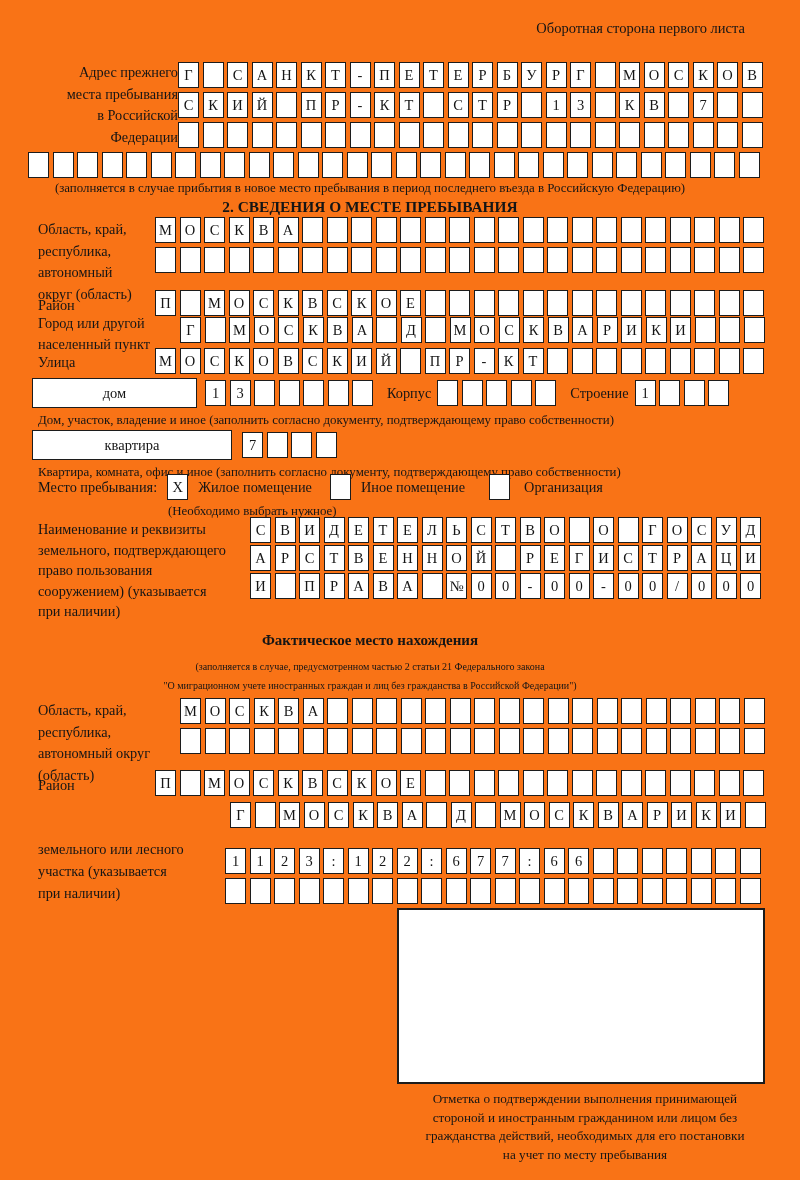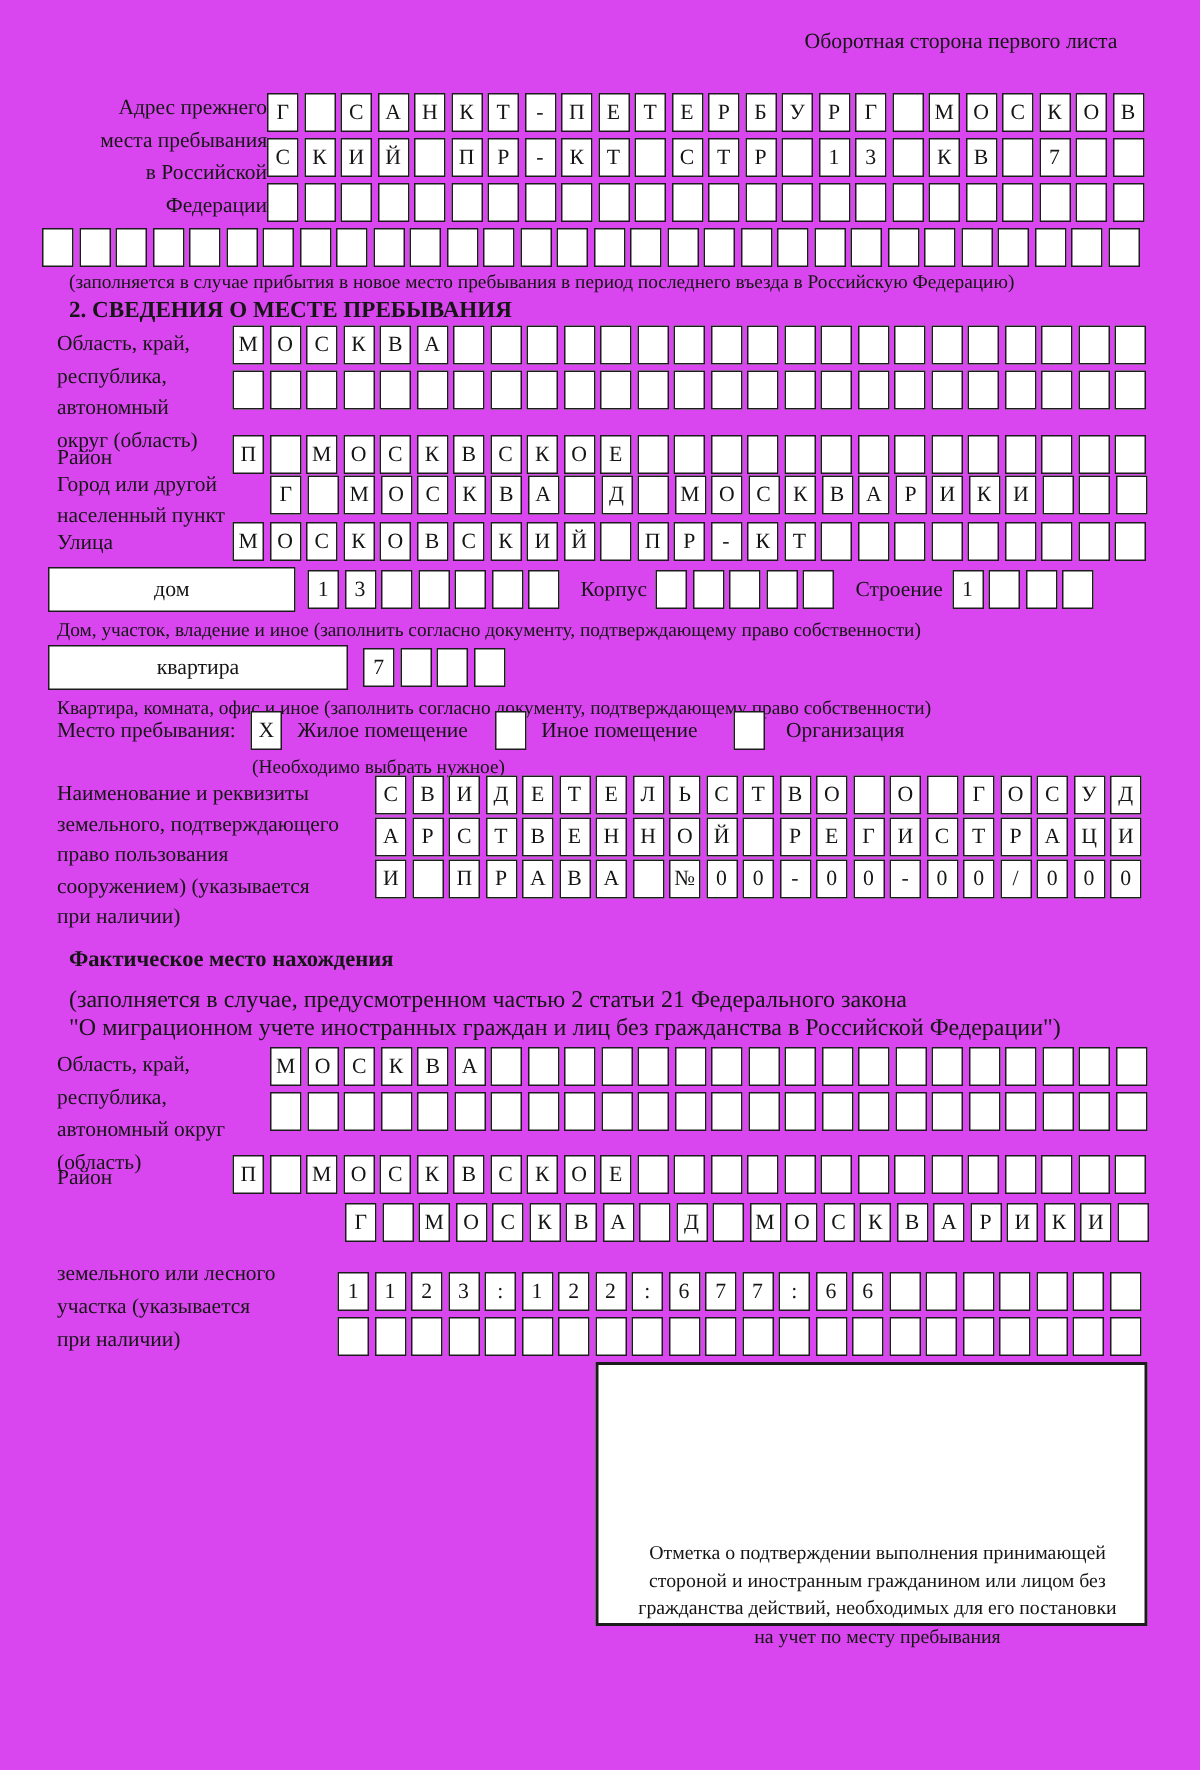"Оборотная сторона первого листа" #page { background: #d946ef -> #f97316 }
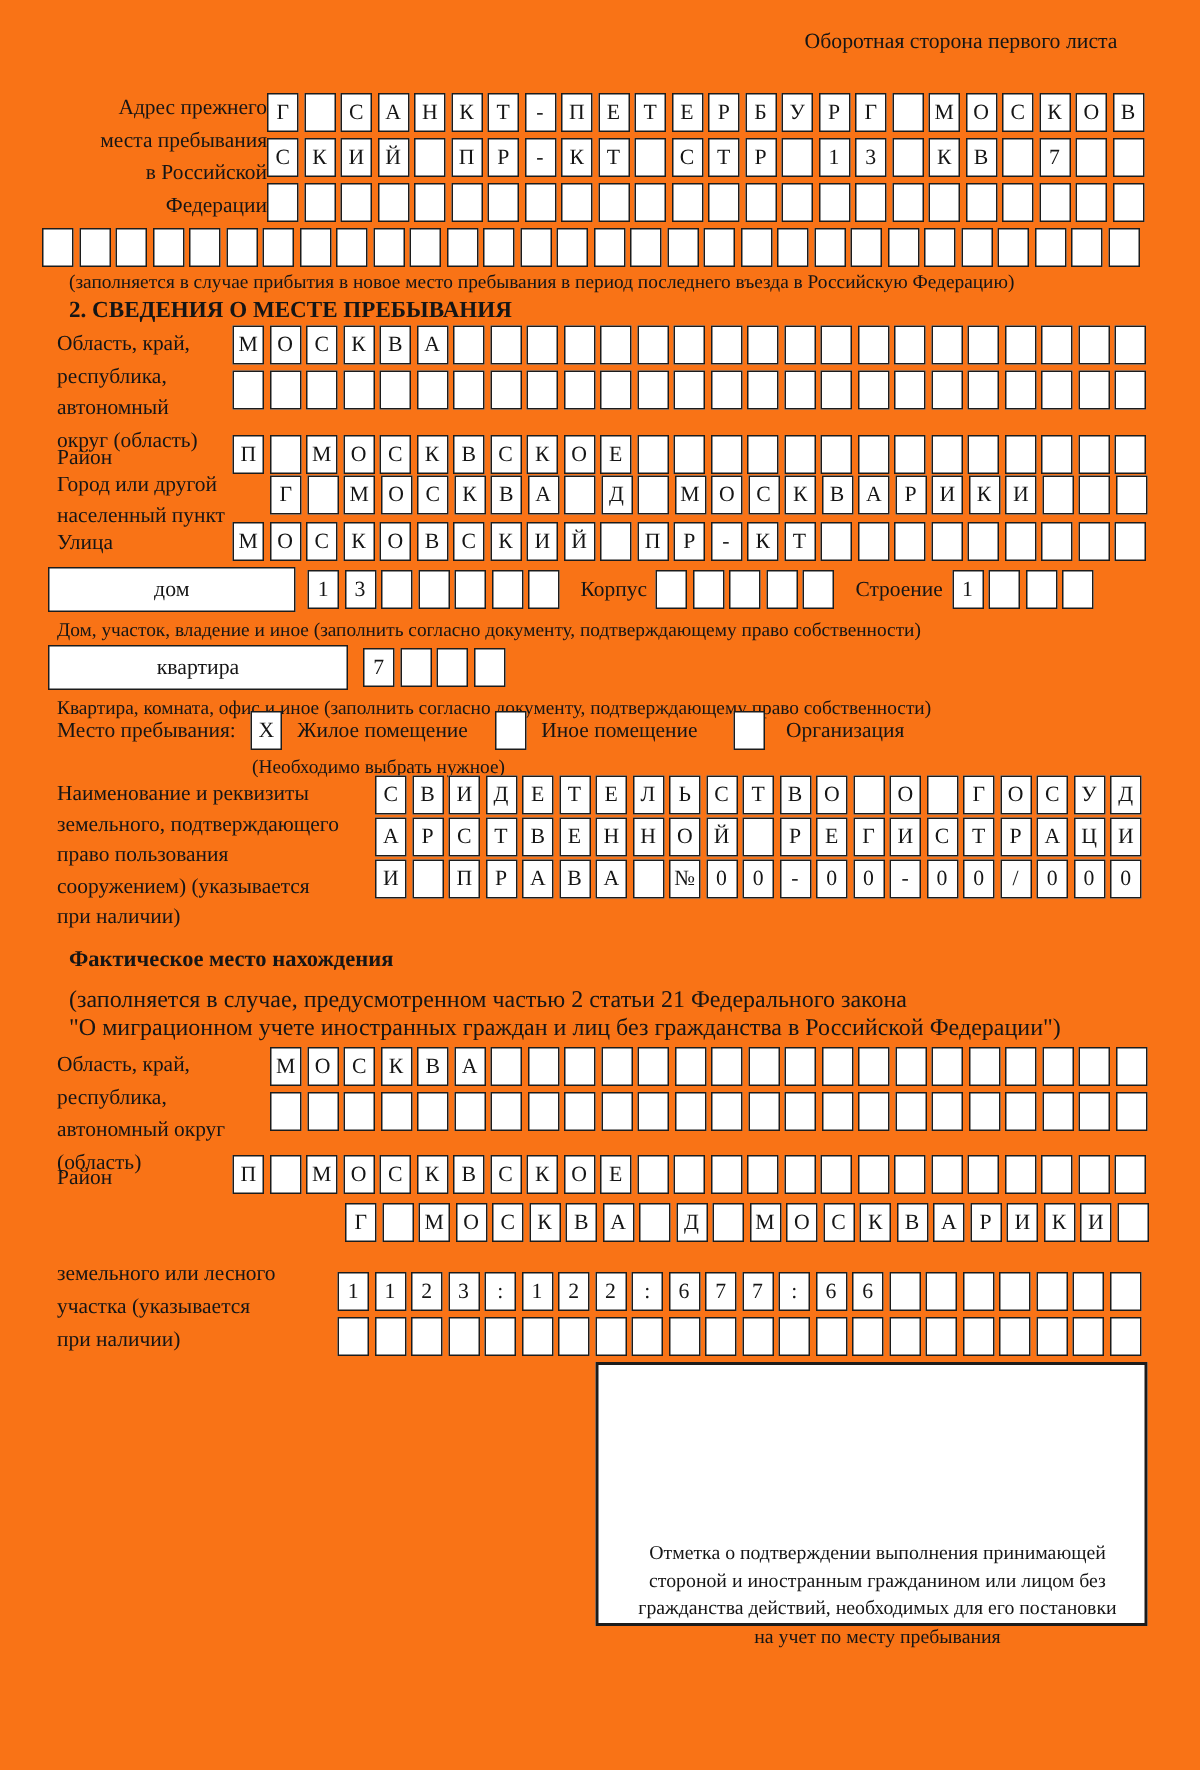"(заполняется в случае прибытия в" .center { padding-left: 46px -> none; text-align: none -> center }
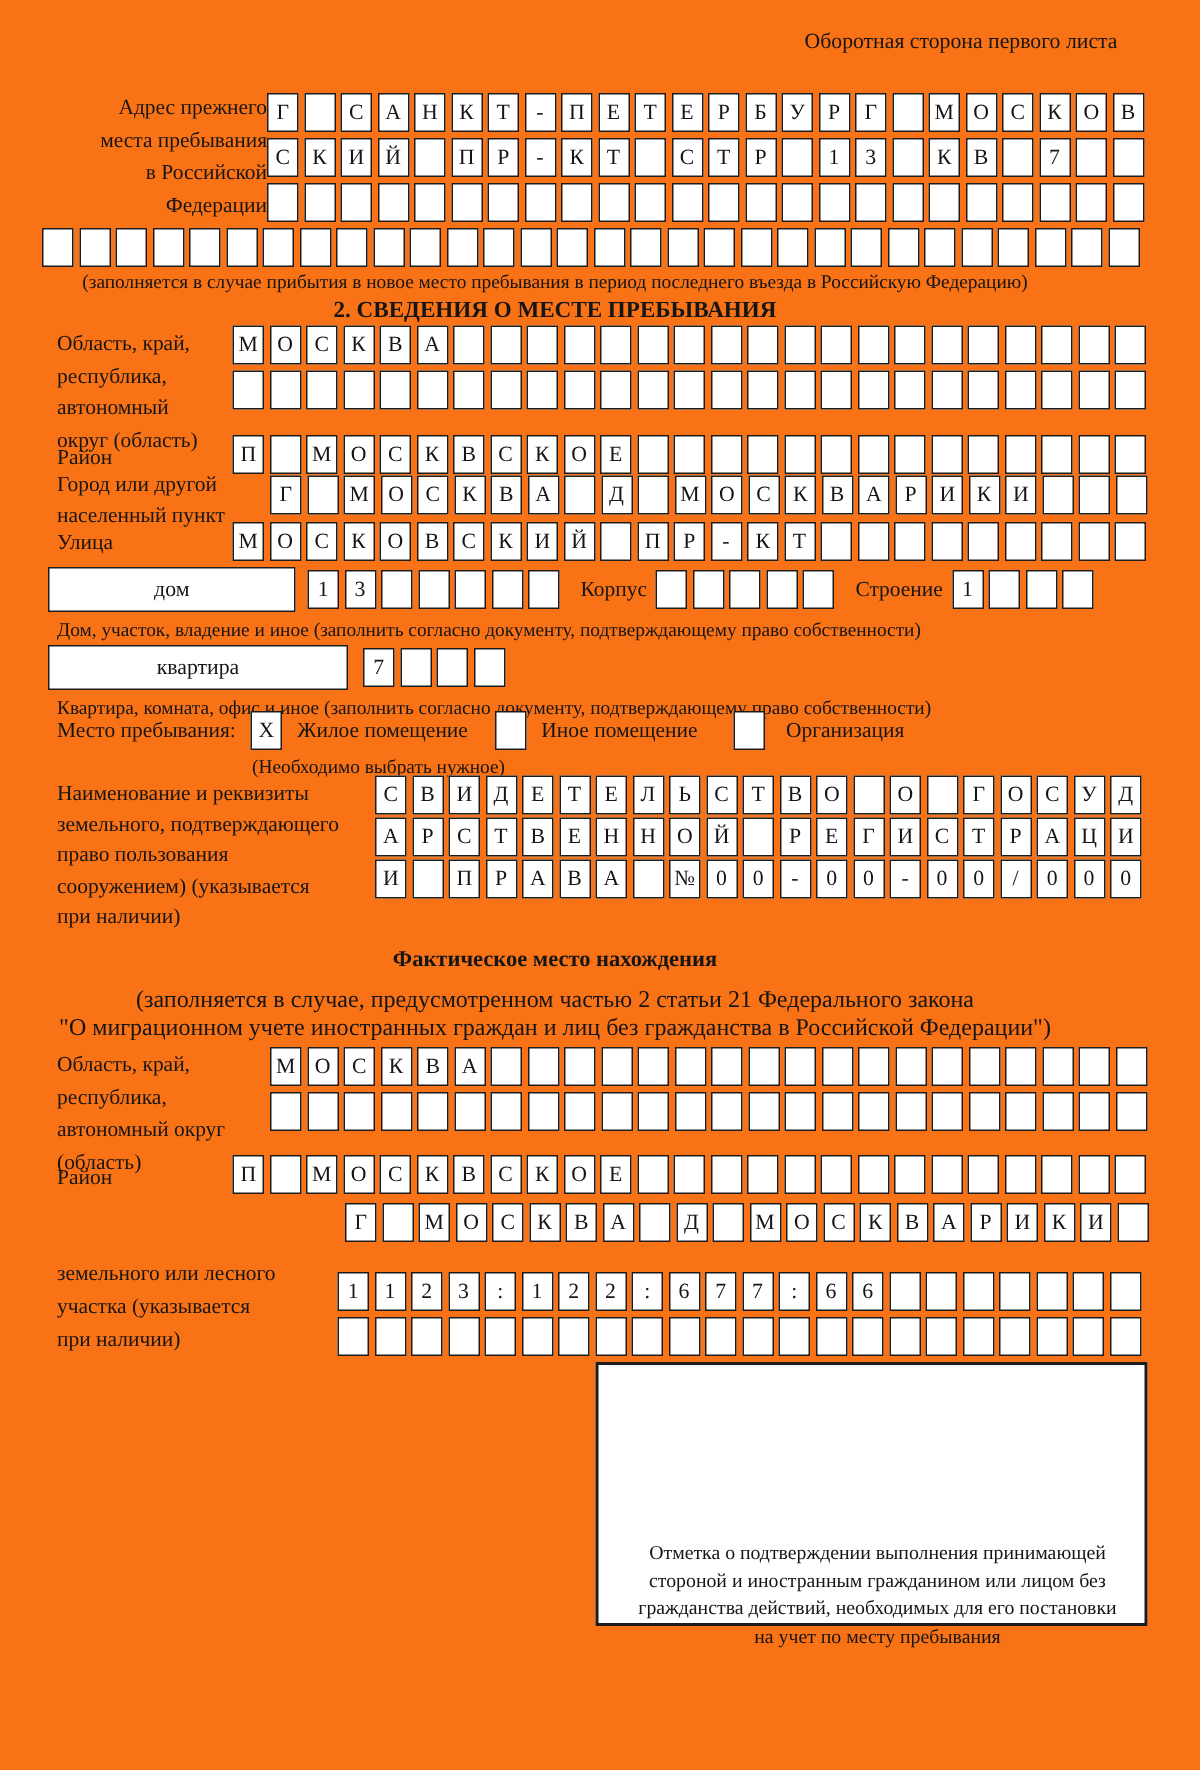"(заполняется в случае, предусмотренном" div.abs { font-size: 16px -> 10px }
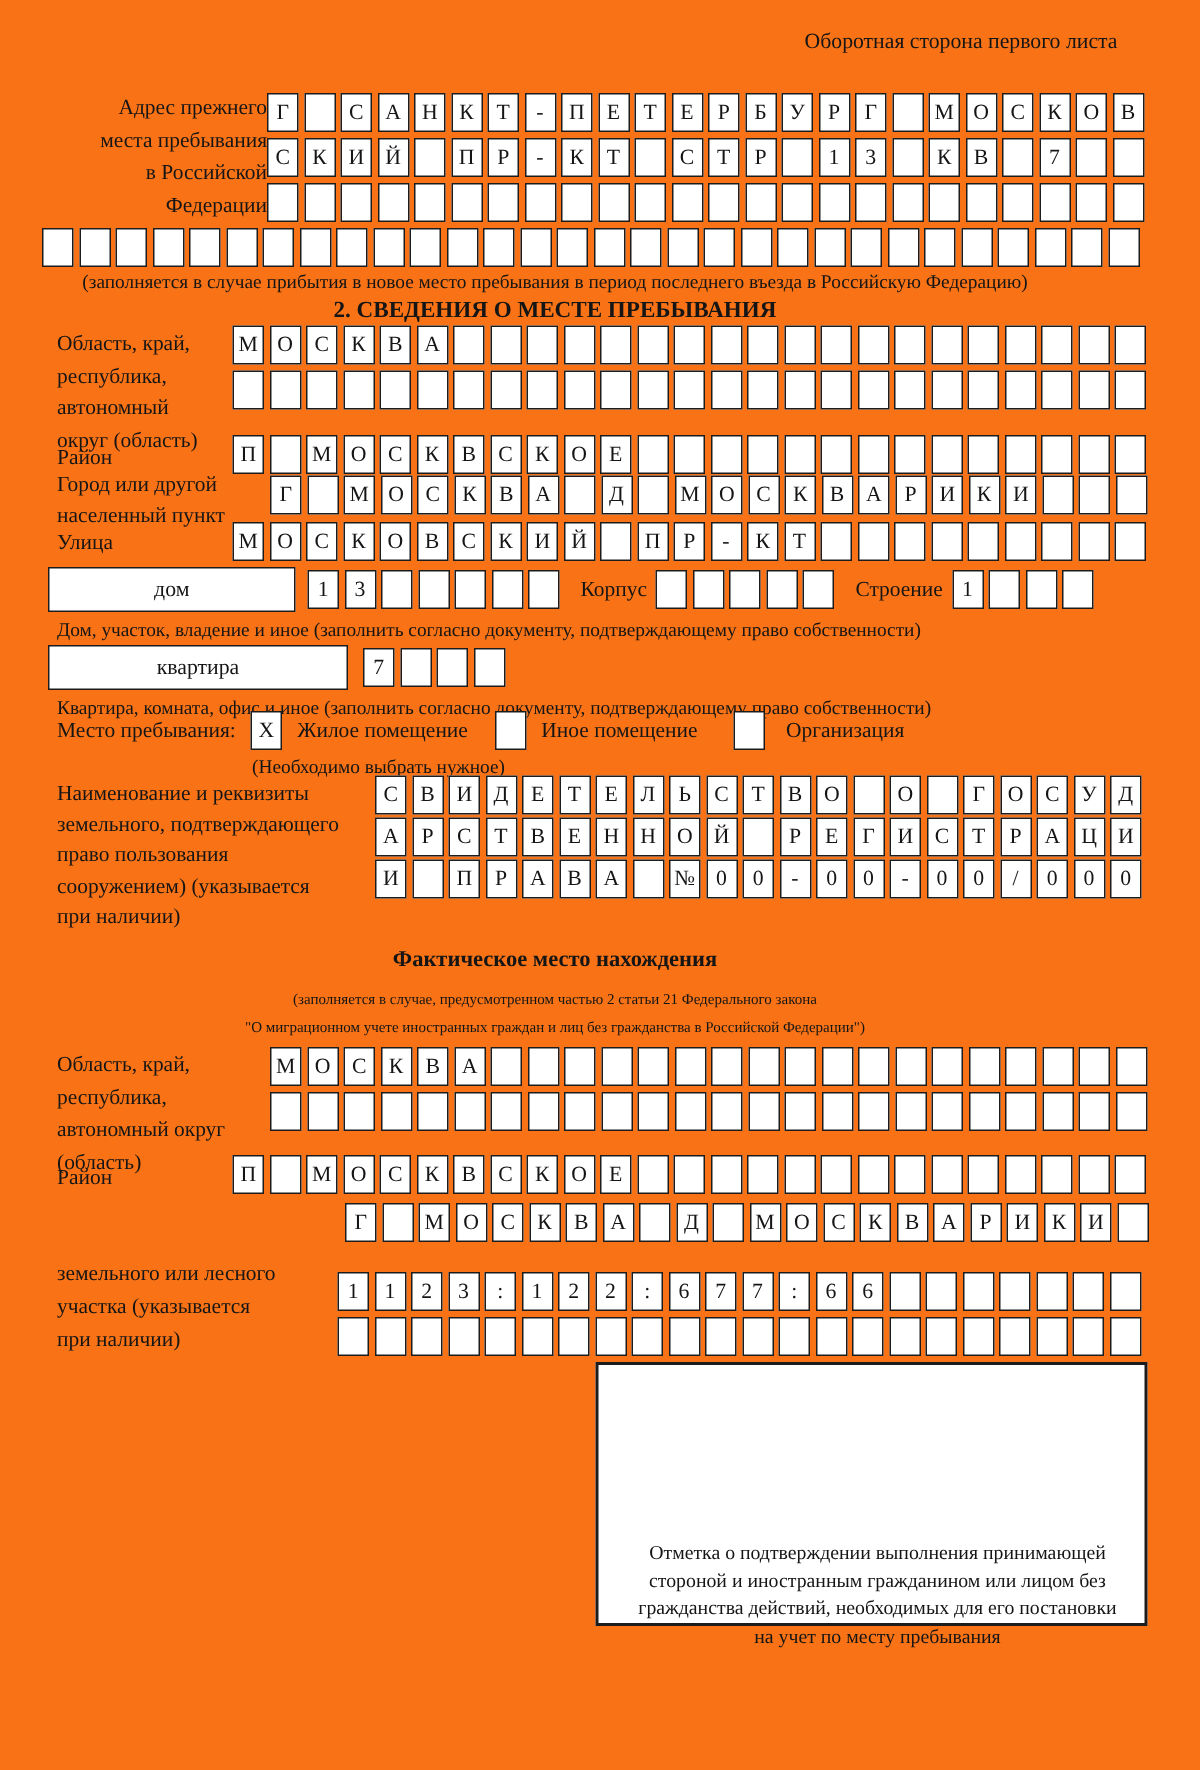"Отметка о подтверждении выполнения" div.abs { top: 1026px -> 1090px }
